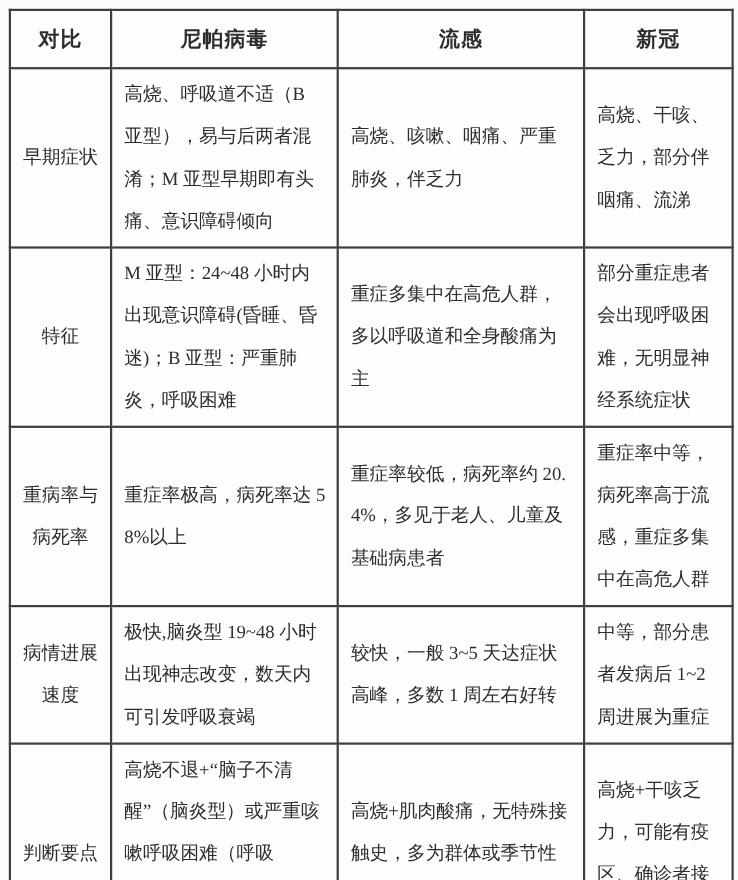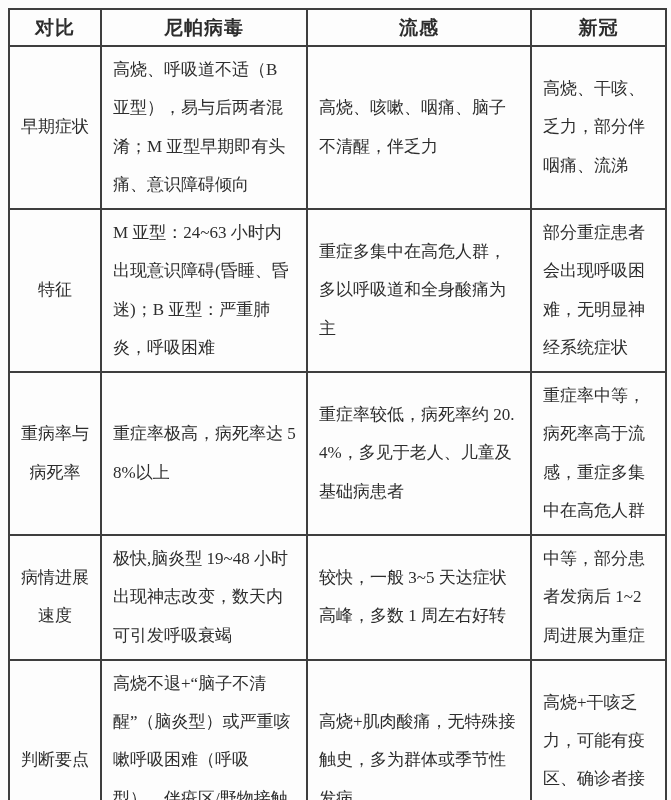"对比" tr.hdr { height: 37px -> 53px }
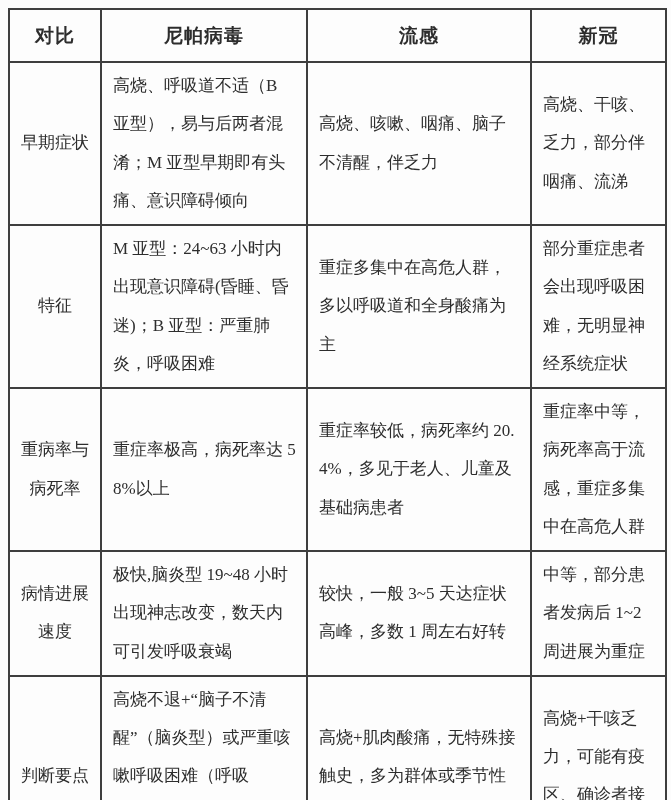"高烧、咳嗽、咽痛、脑子不清醒，伴乏力" td.cell { text: 脑子不清醒 -> 严重肺炎 }
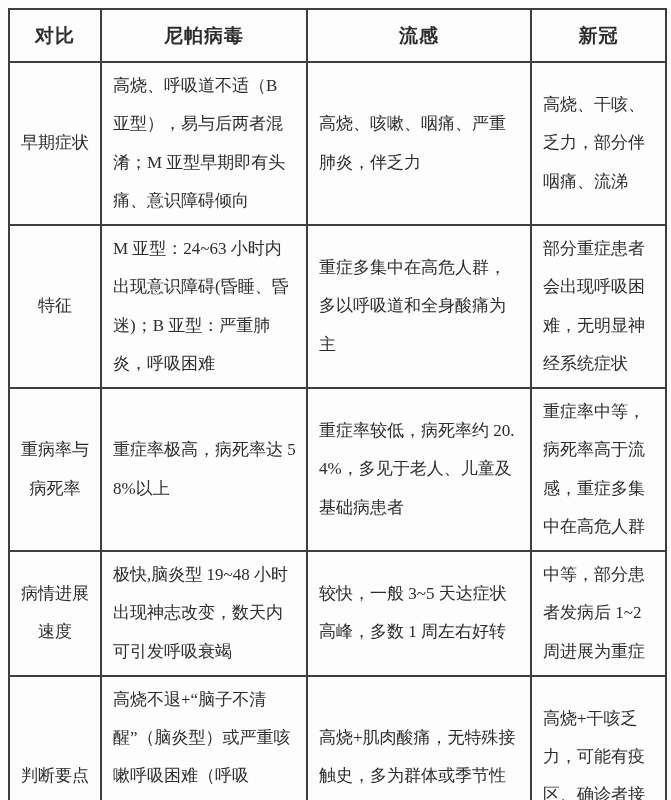"M 亚型：24~63 小时内出现意识障碍(昏睡、昏迷)；B" td.cell { text: 63 -> 48 }
